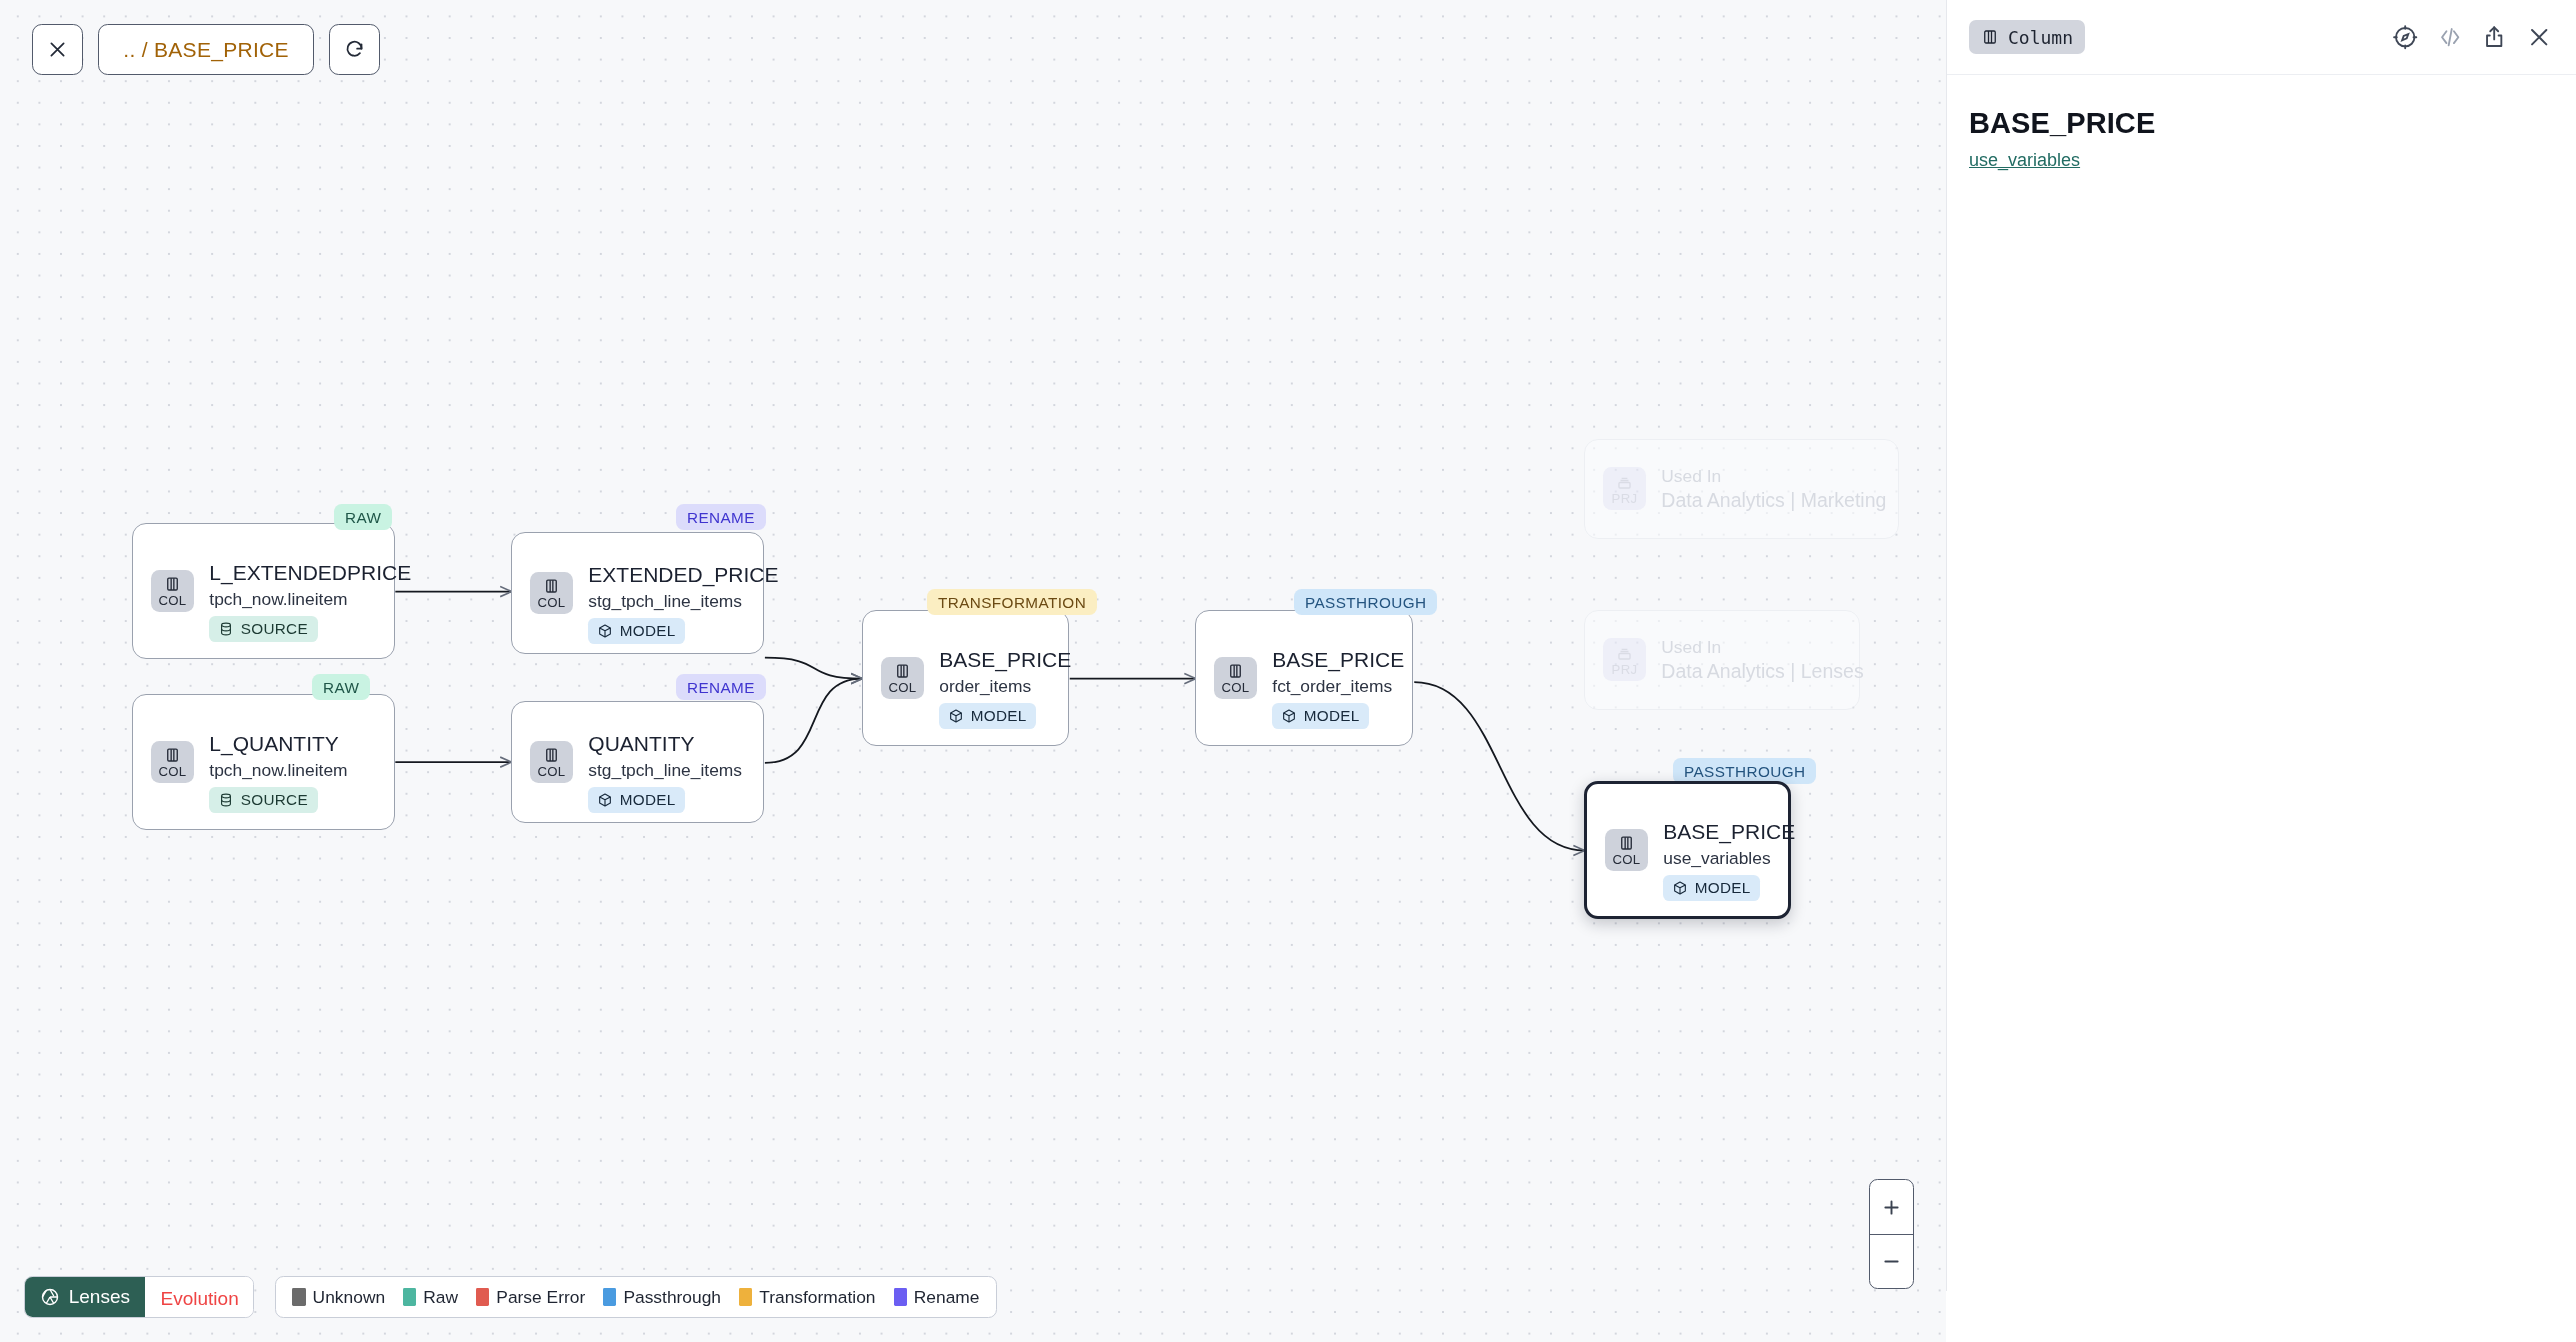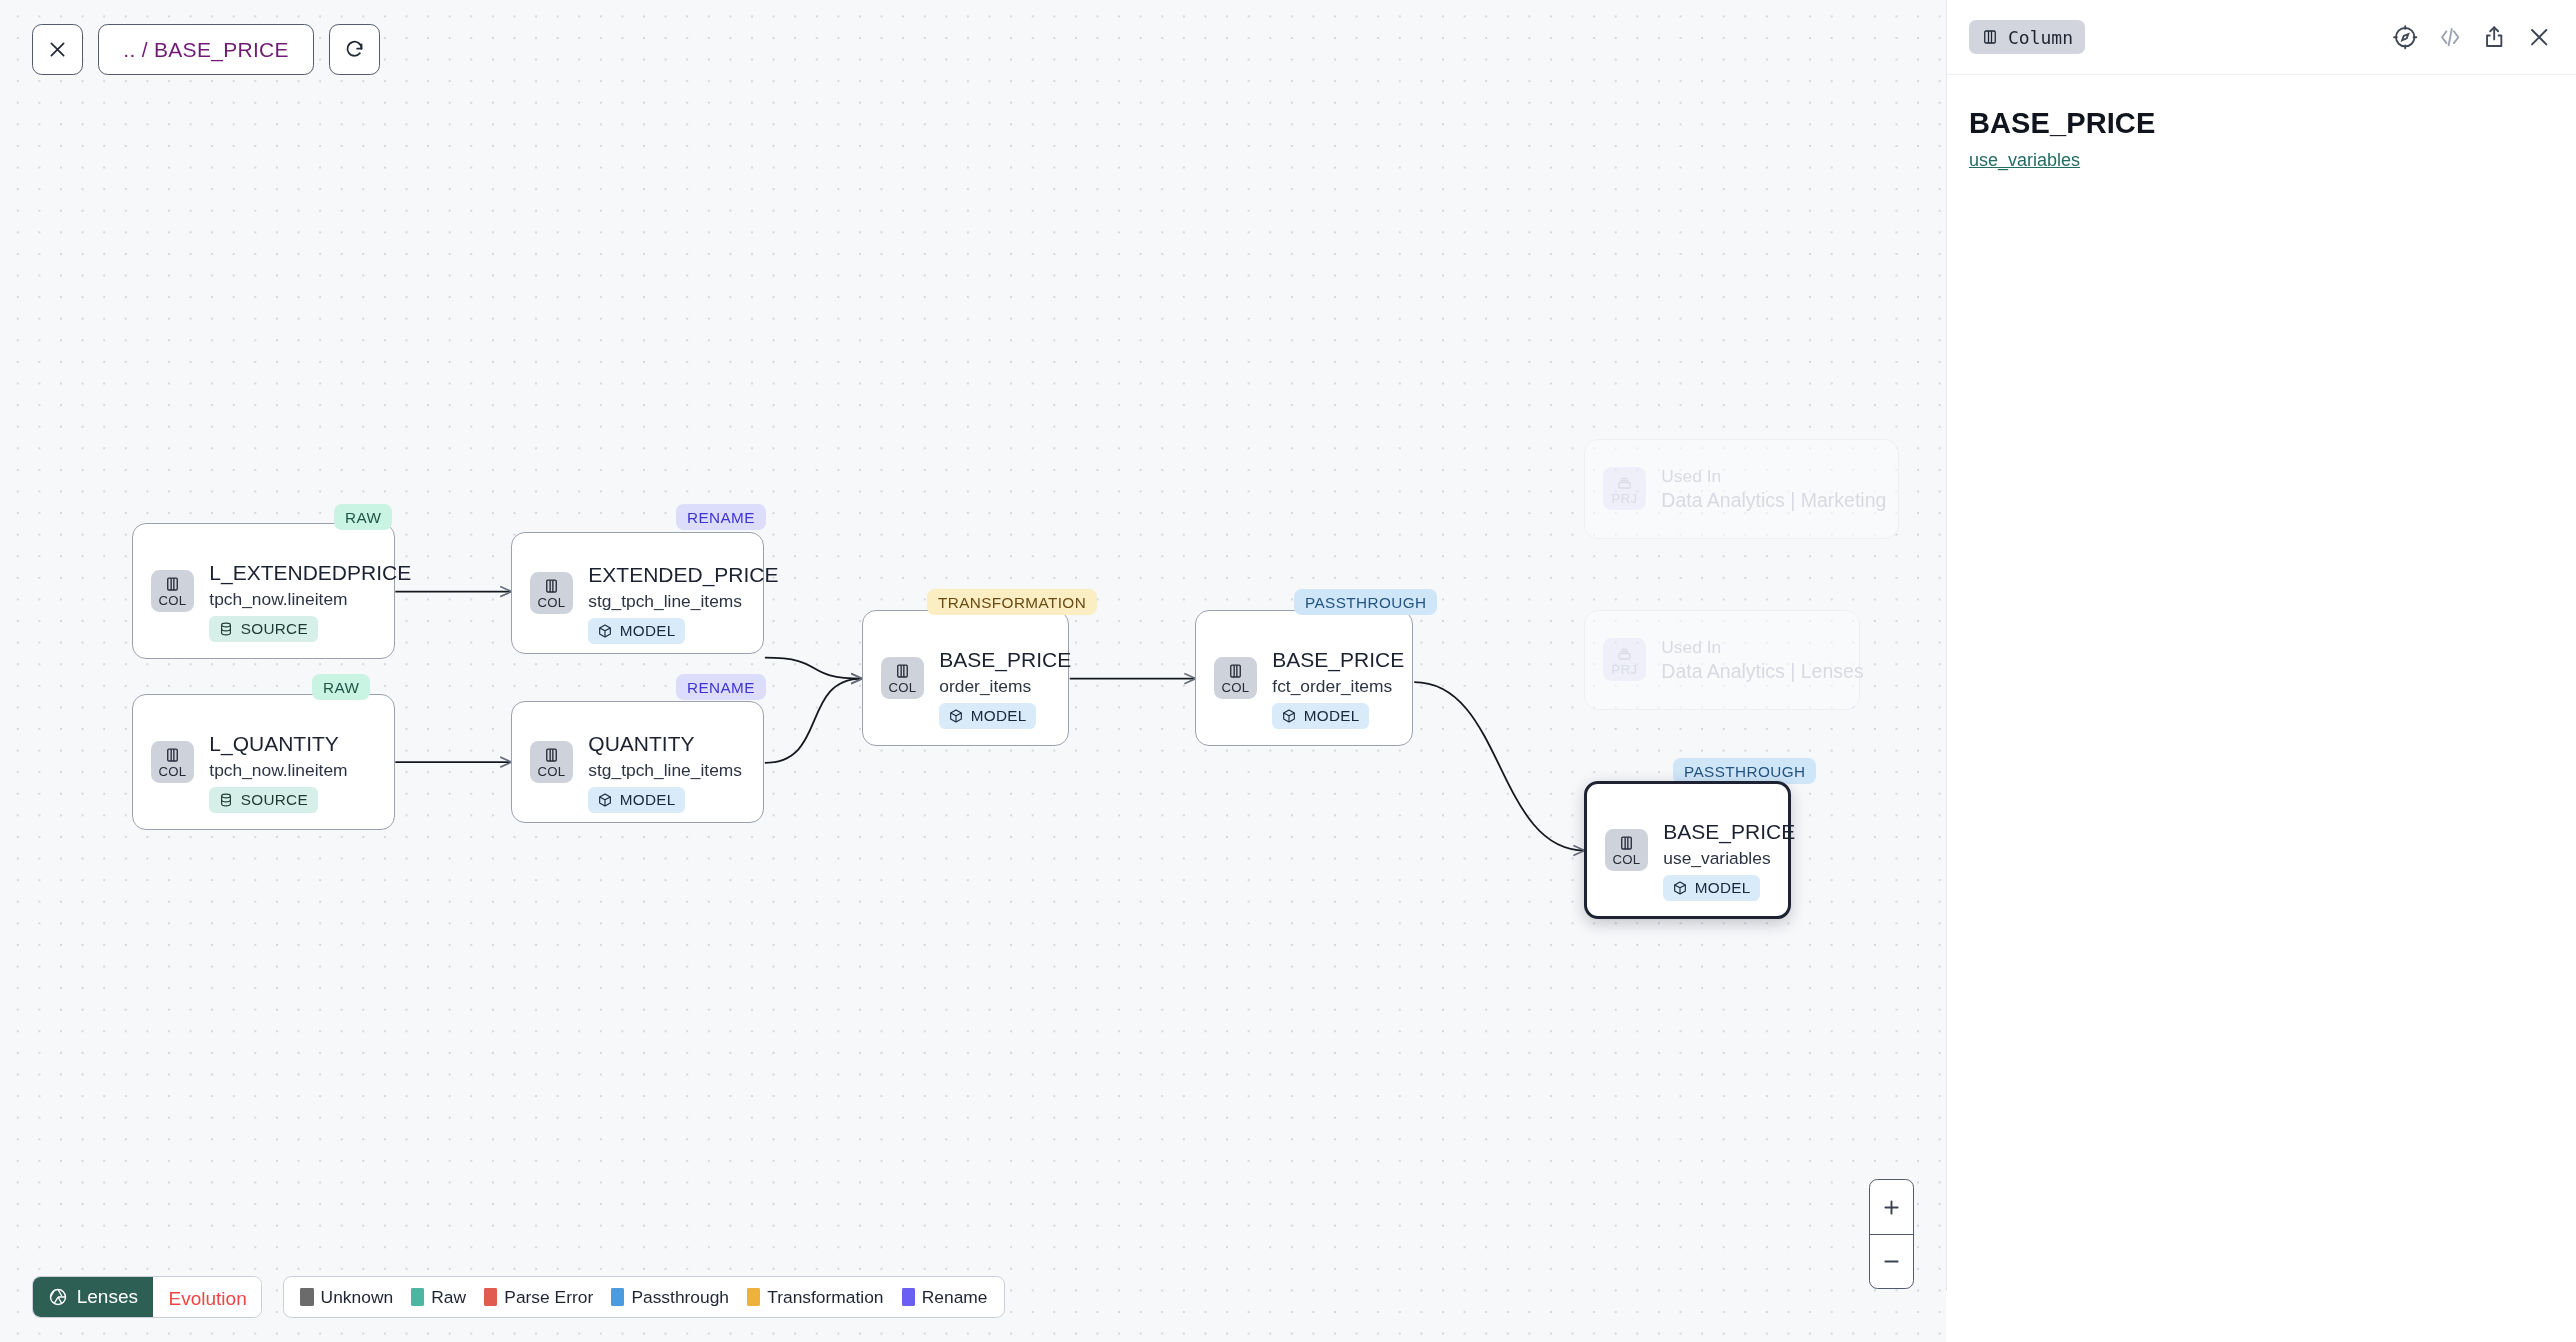".. / BASE_PRICE" .tb-path { color: #701a75 -> #a16207 }
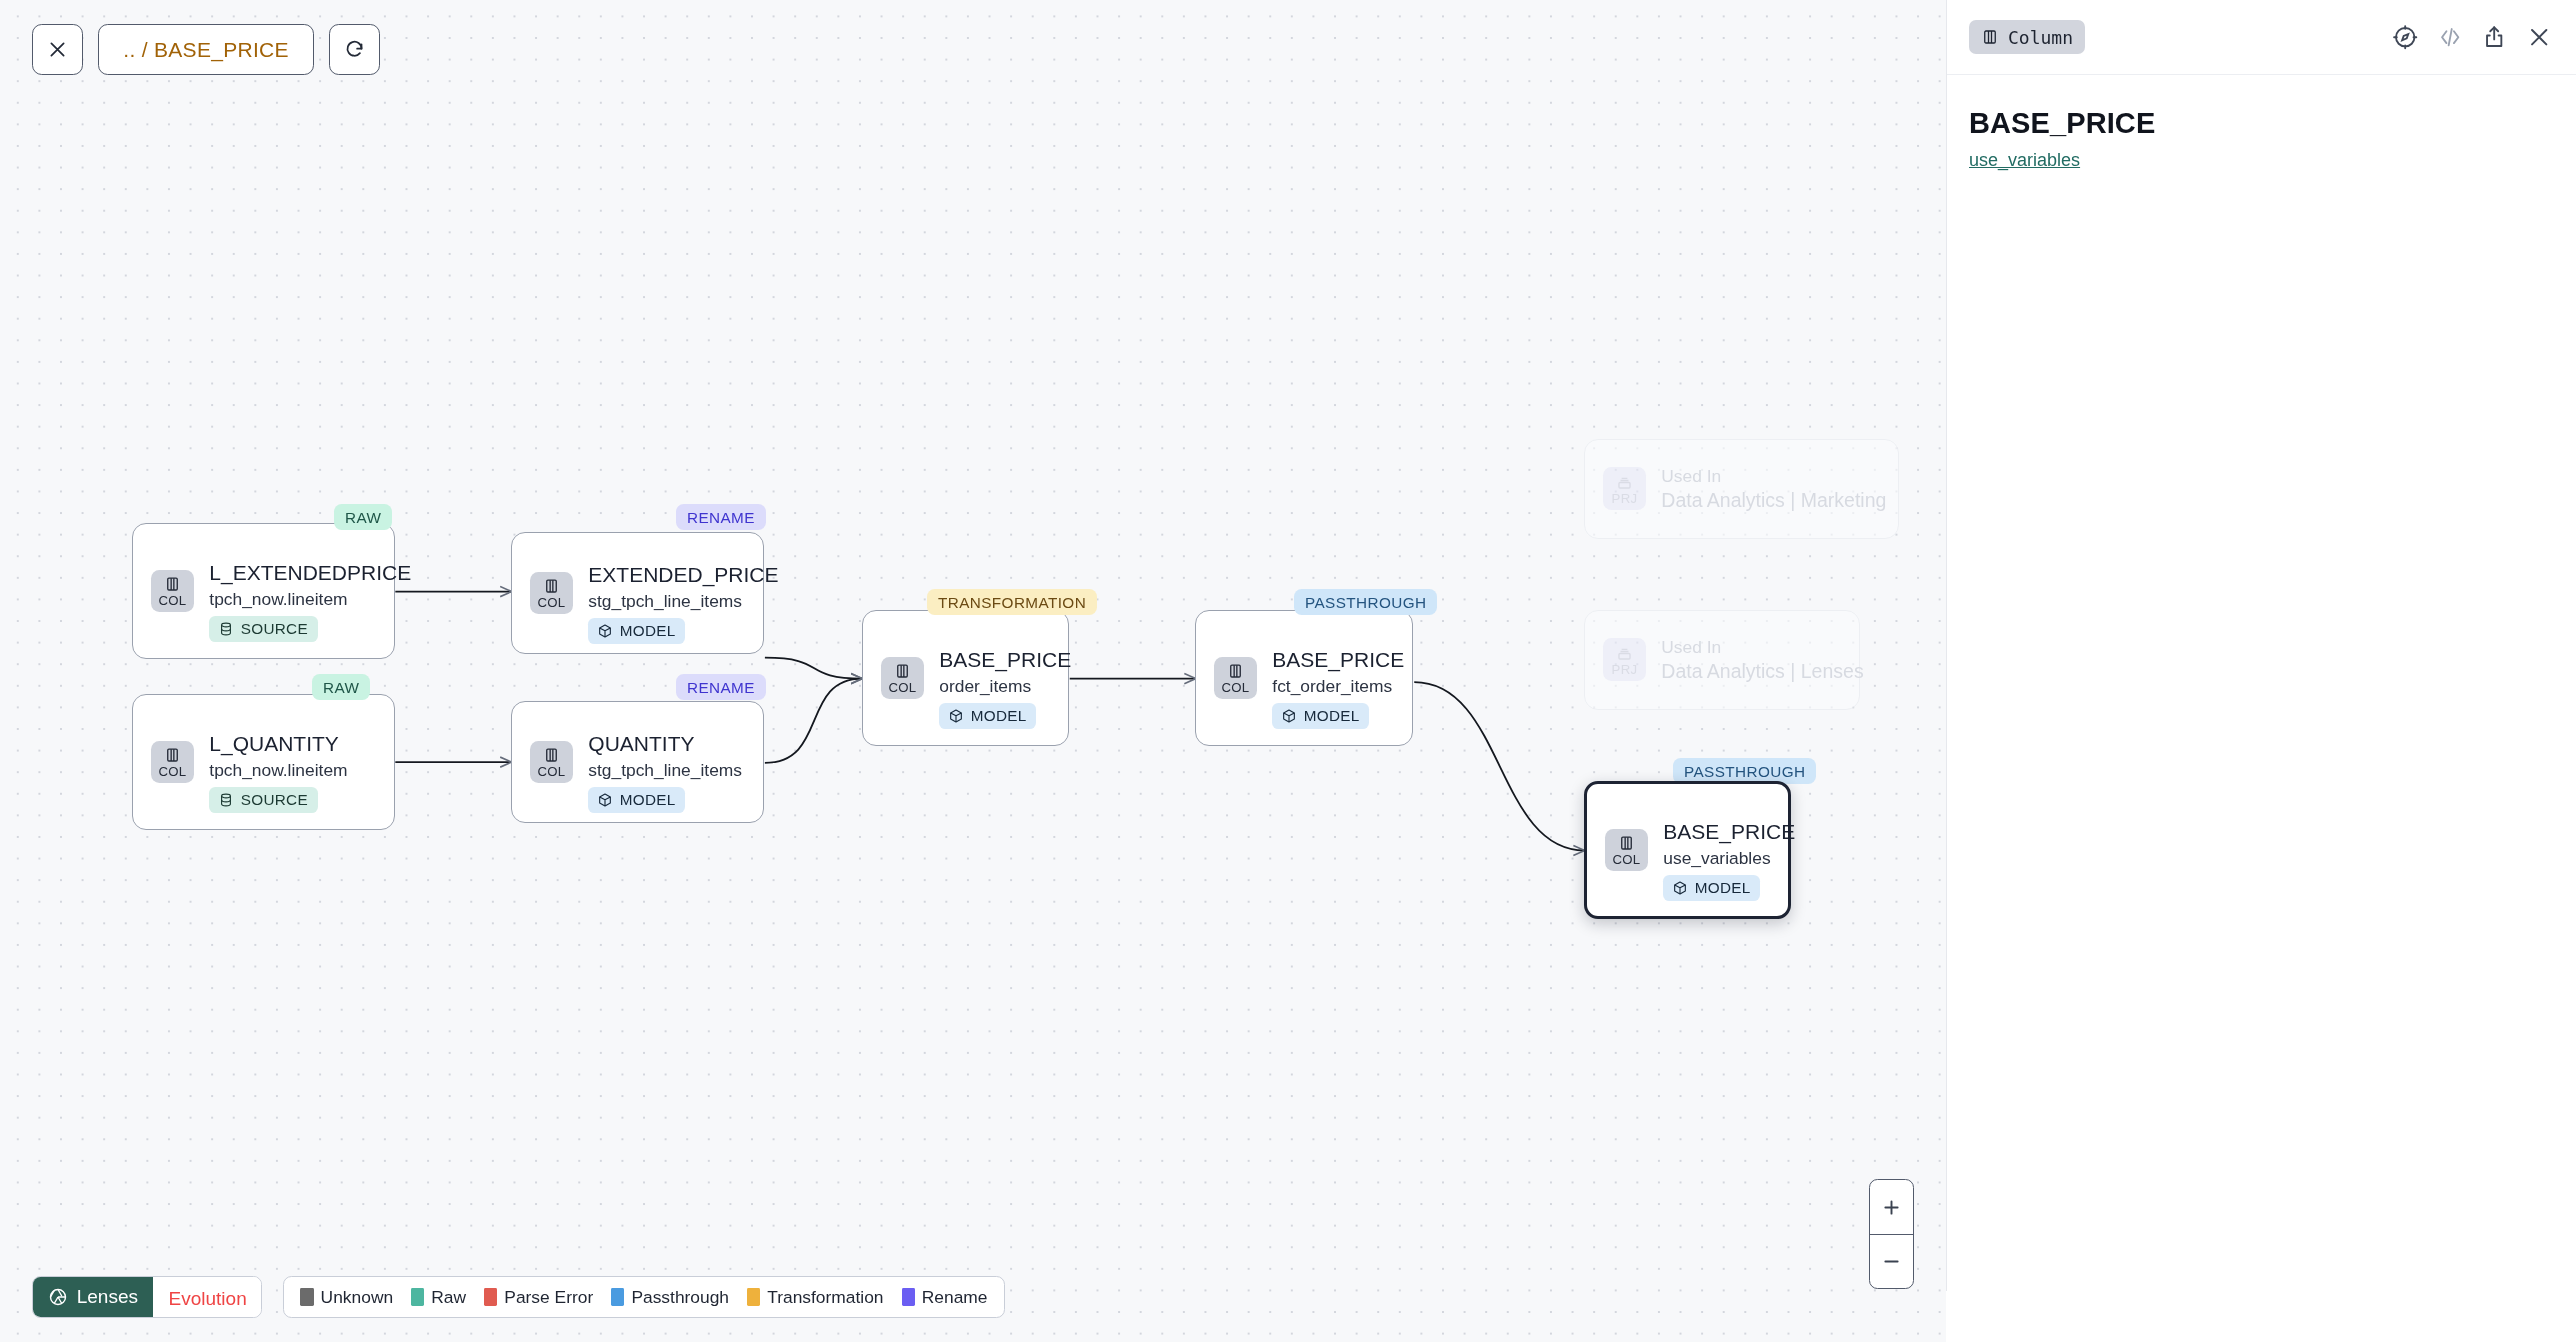"Lenses" #bottombar { left: 32px -> 24px }
